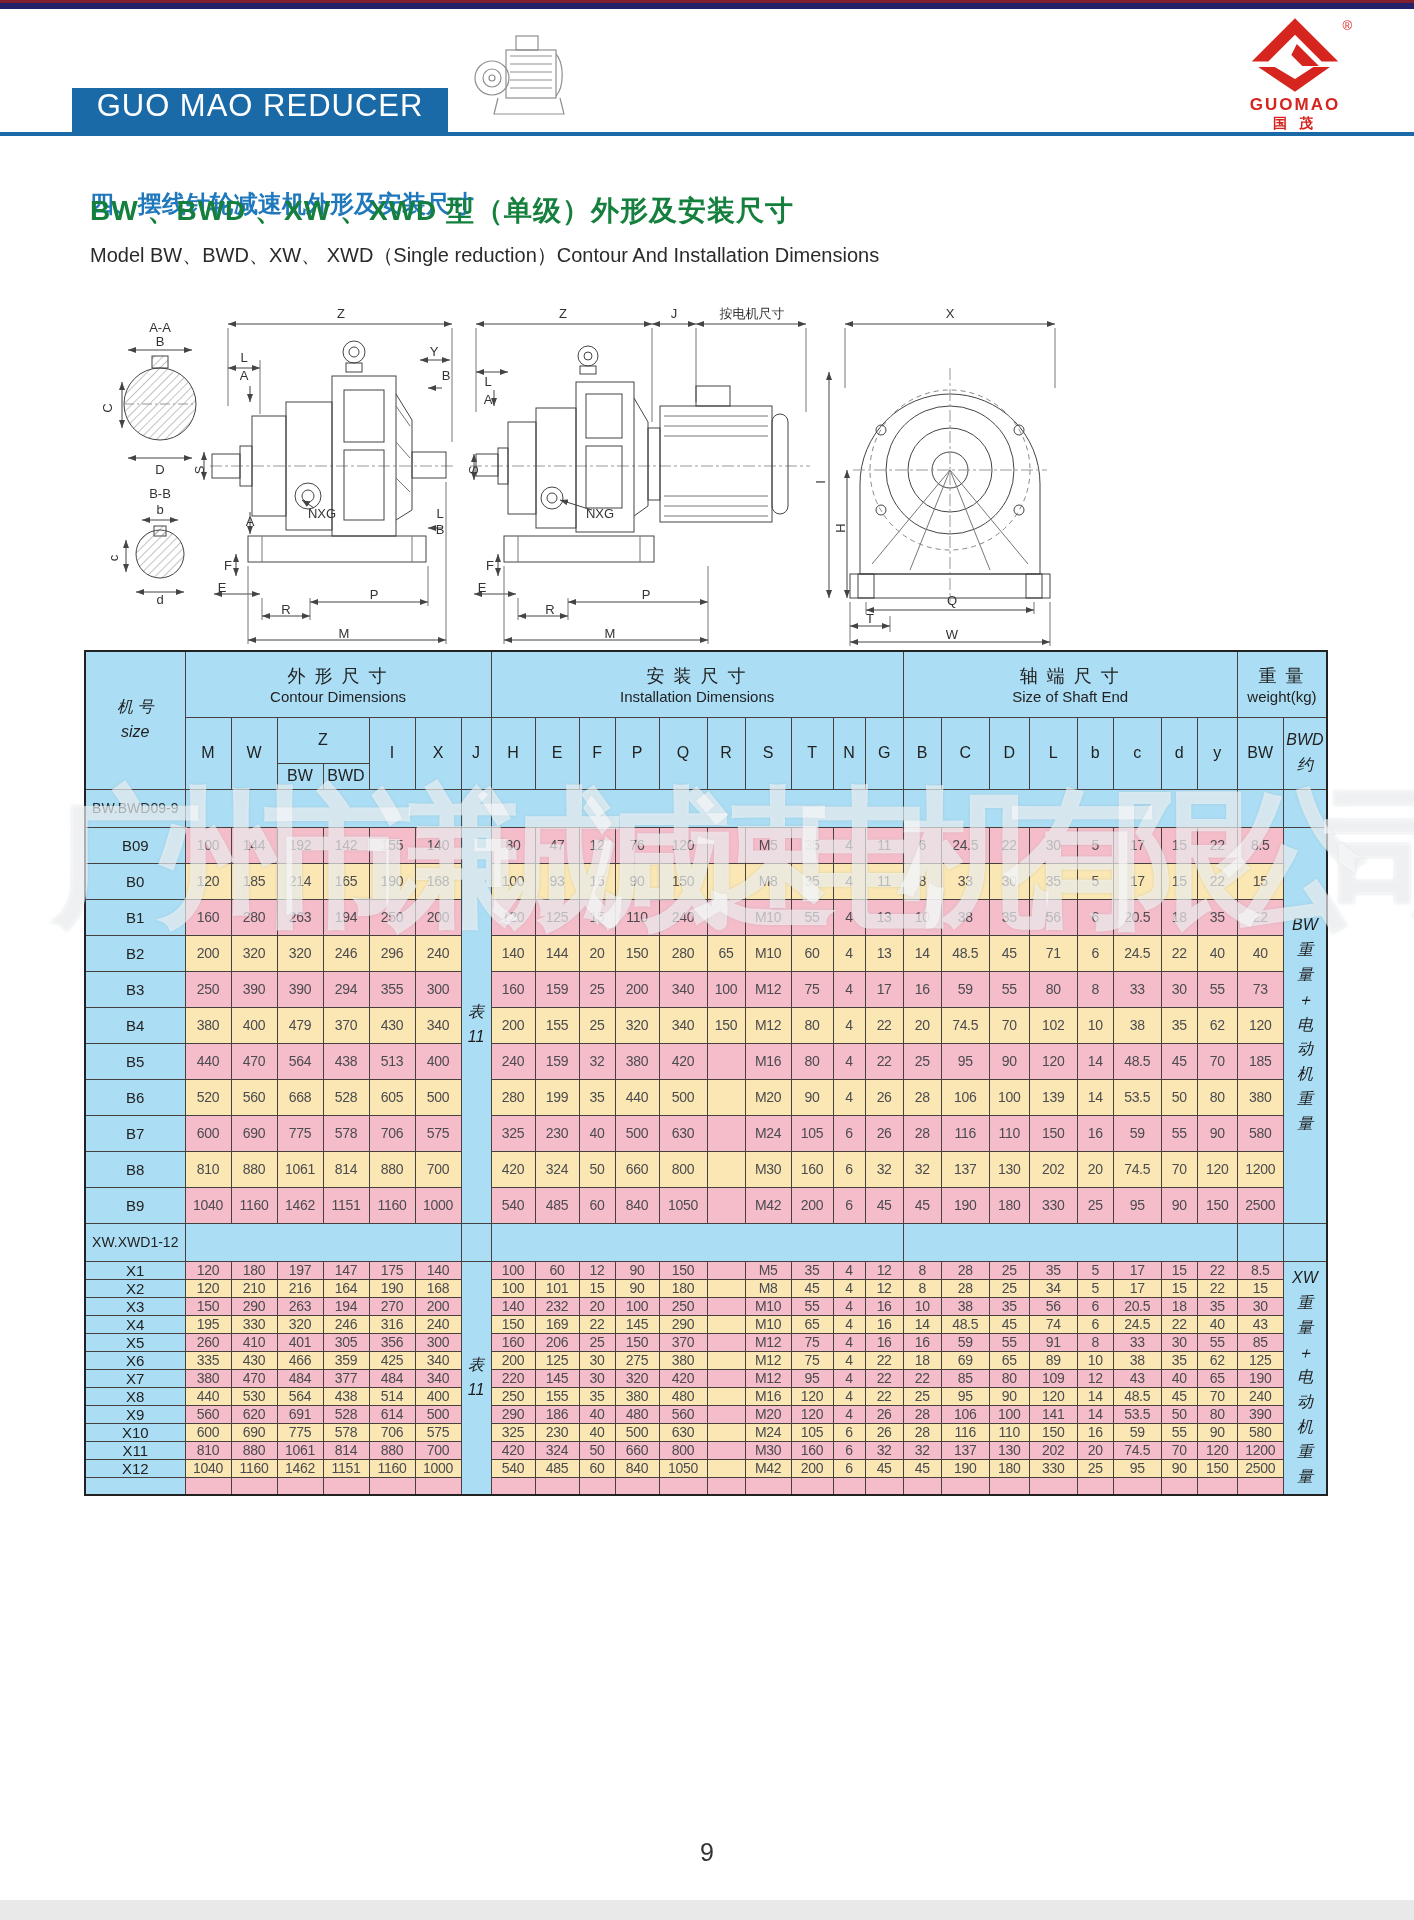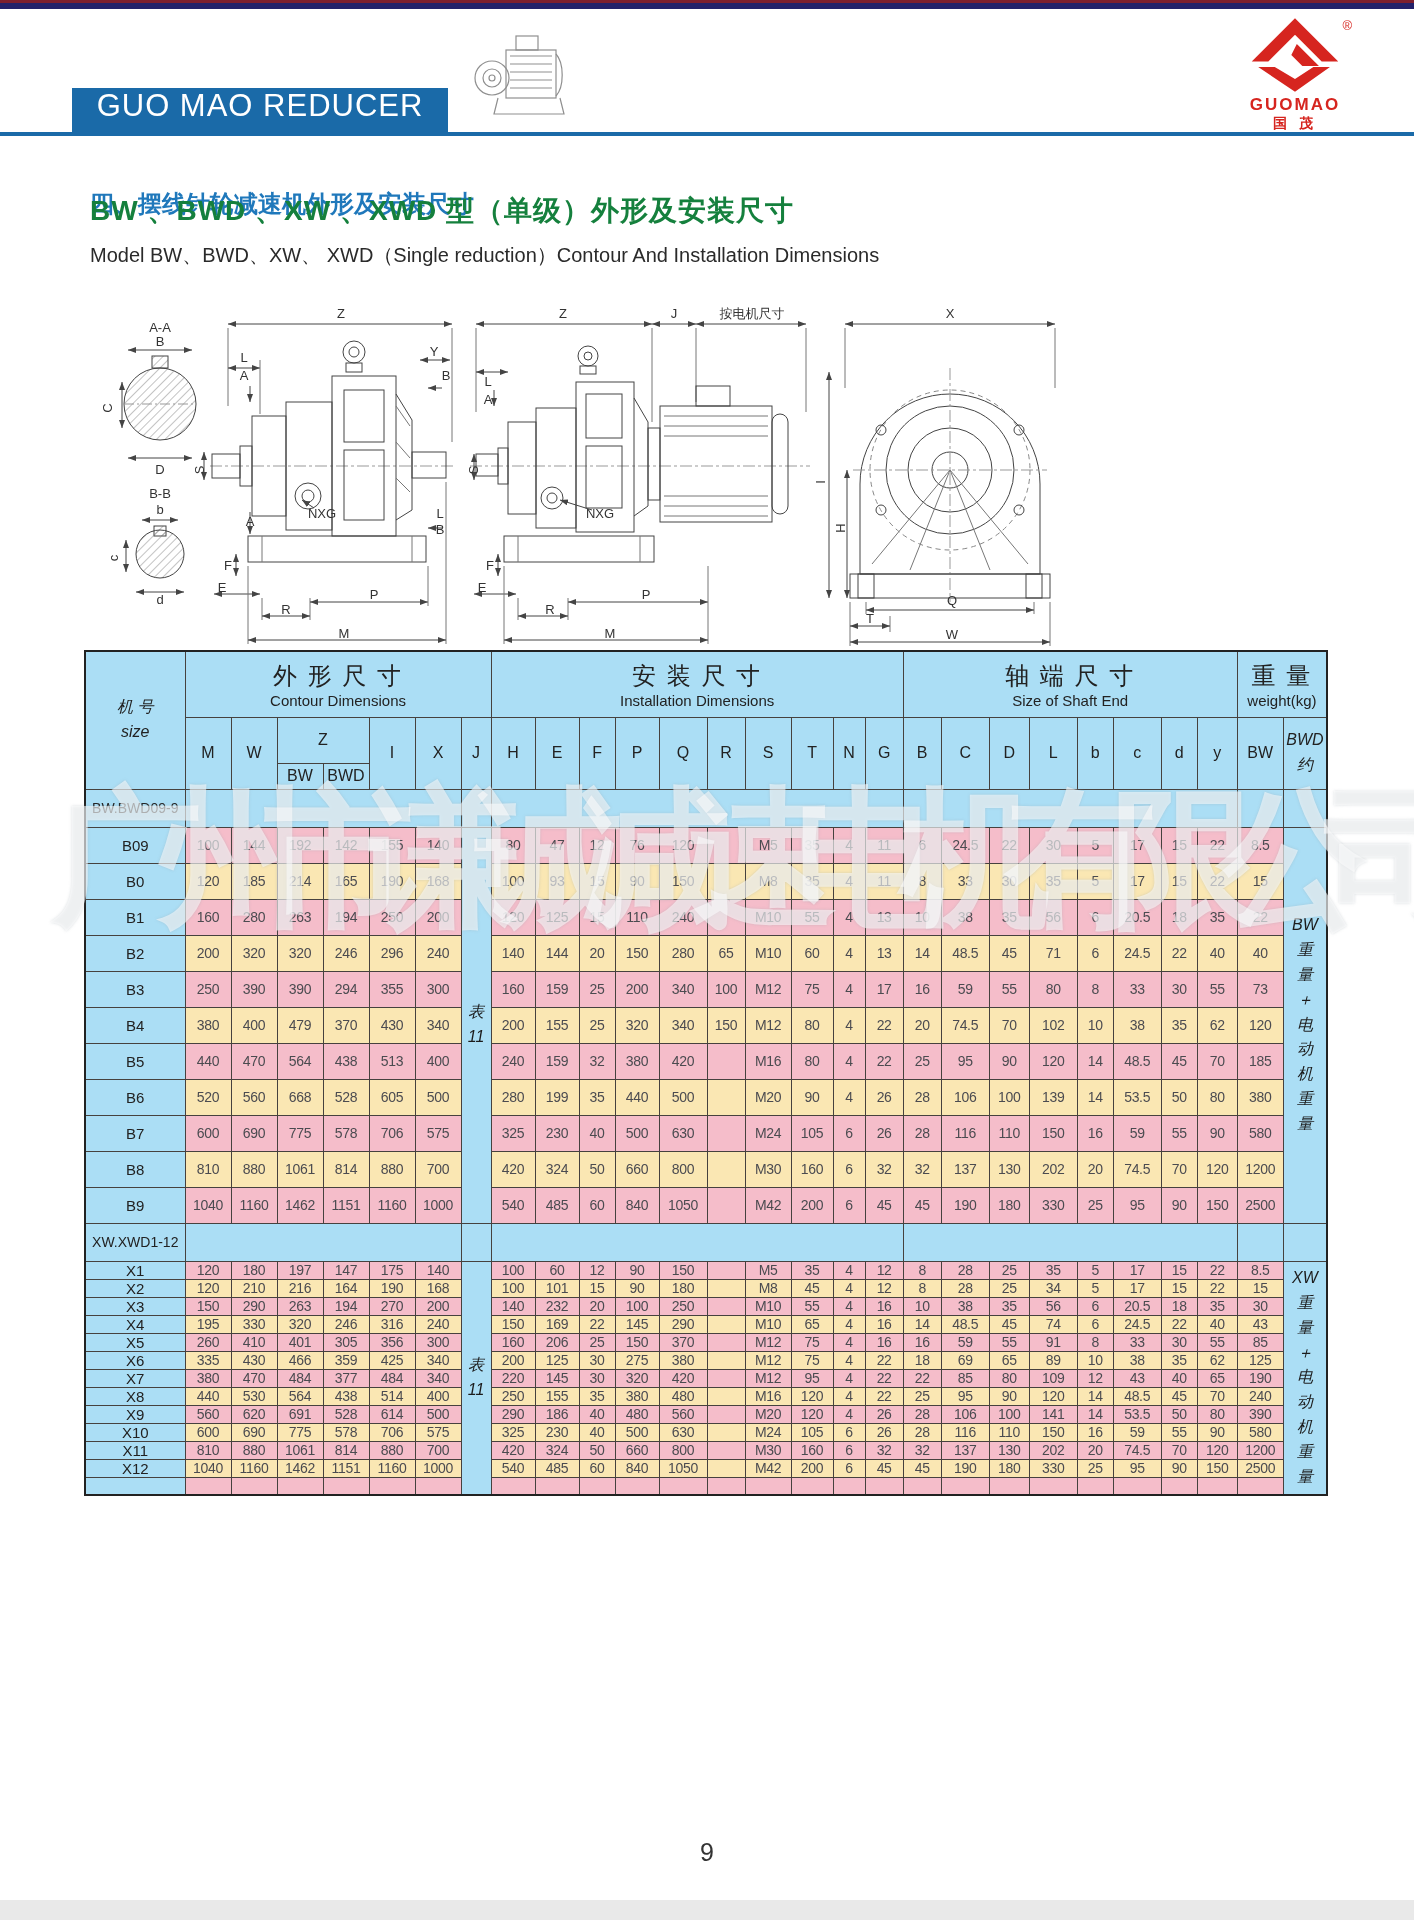"外 形 尺 寸" .grp-cn { font-size: 24px -> 18px }
